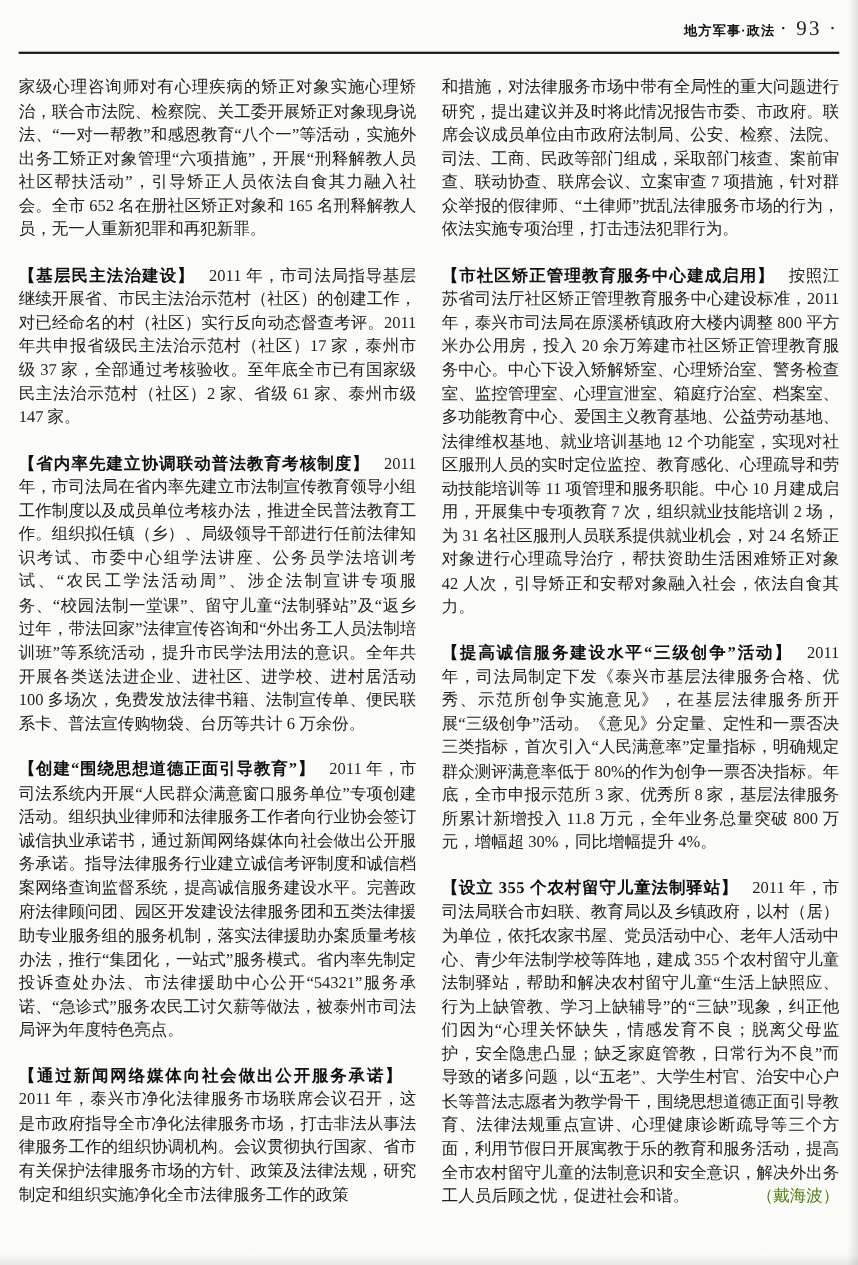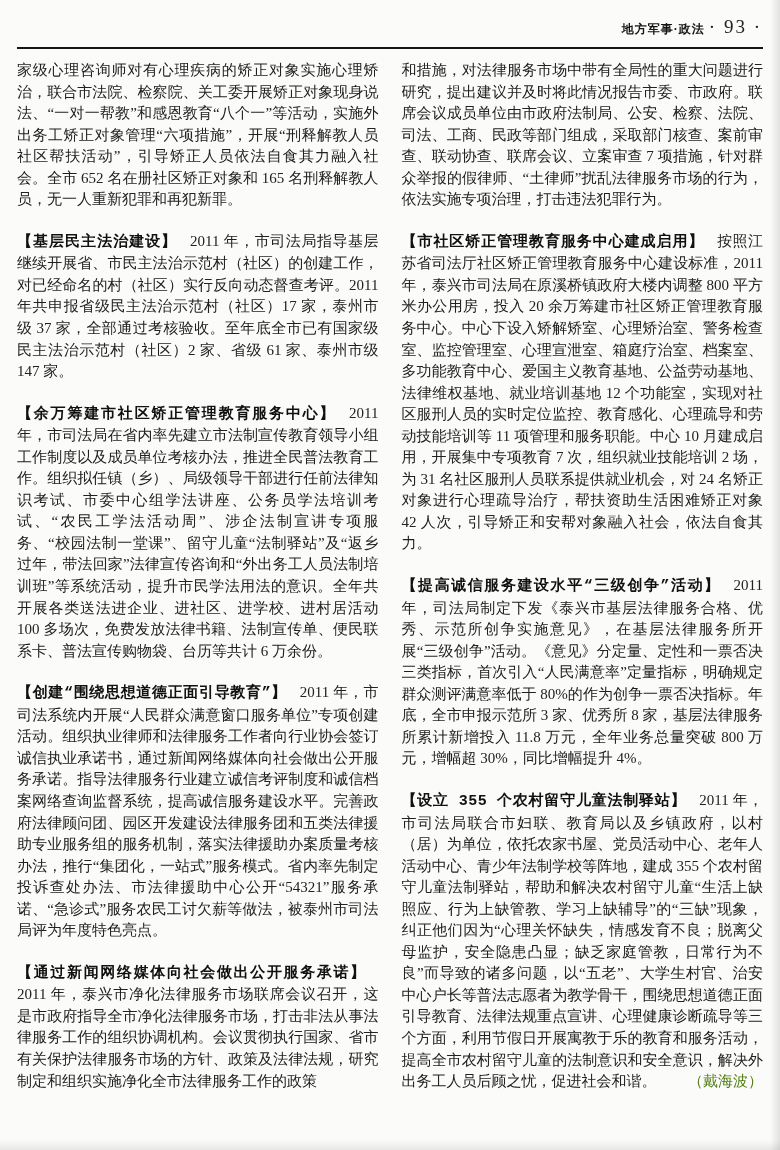"家级心理咨询师对有心理疾病的矫正对象实施心理矫治，联合市法院、检察院、关工委开展" .columns { padding: 11px 17px 0 17px -> 21px 17px 0 17px }
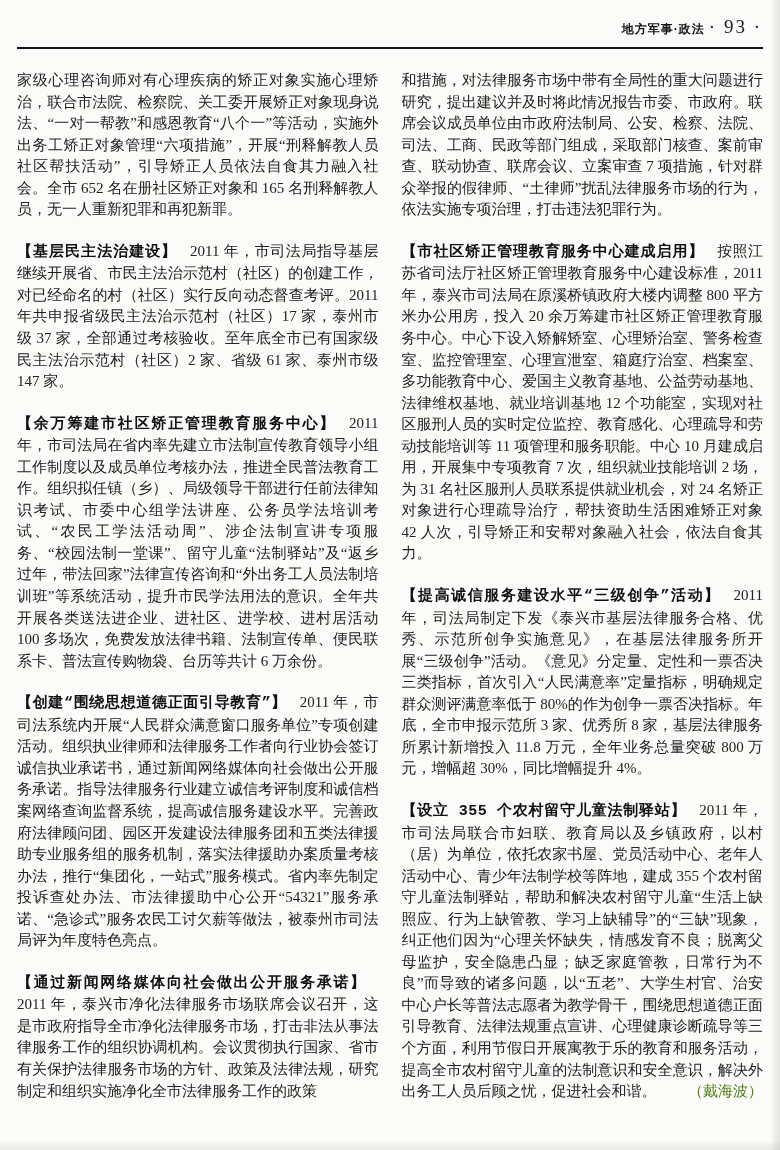"【基层民主法治建设】" .entry-title { font-family: Liberation Mono, monospace -> Liberation Serif, serif }
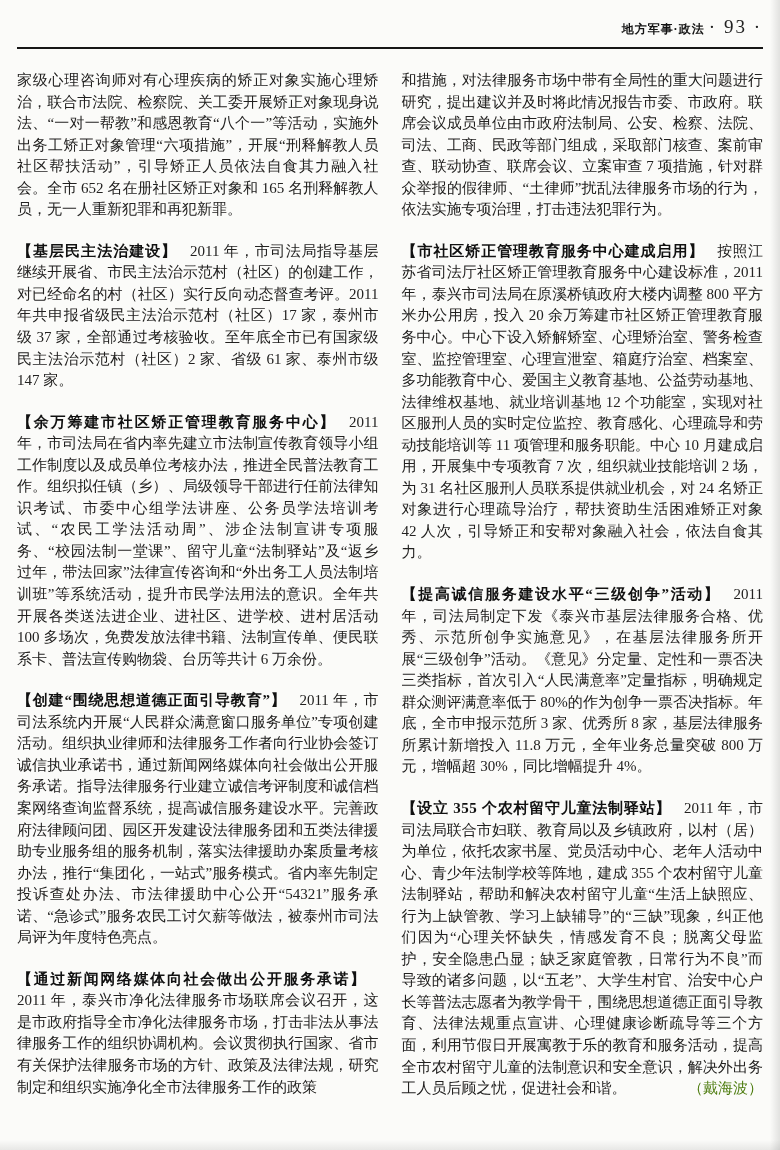"【余万筹建市社区矫正管理教育服务中心】" b.entry-title { text: 余万筹建市社区矫正管理教育服务中心 -> 省内率先建立协调联动普法教育考核制度 }
